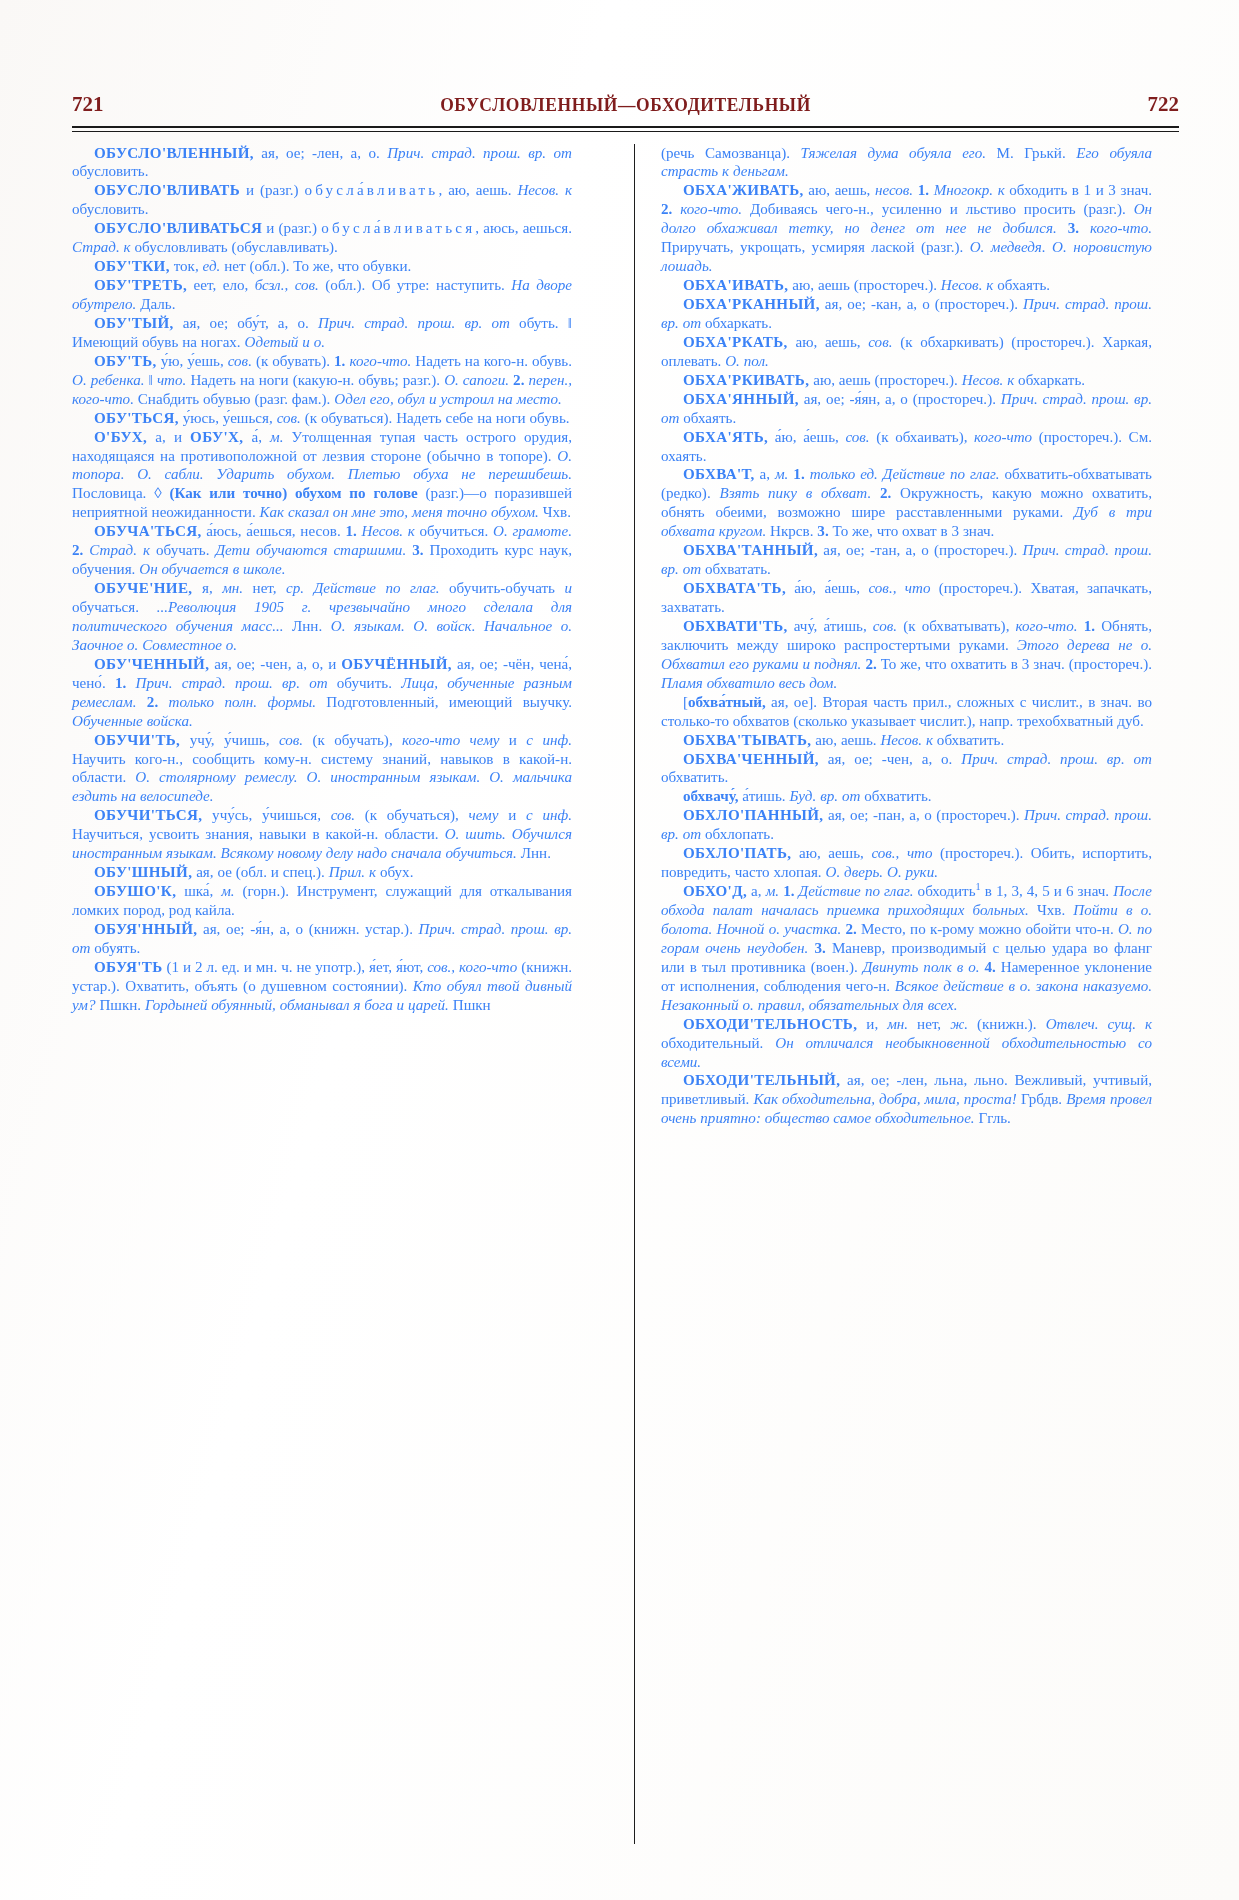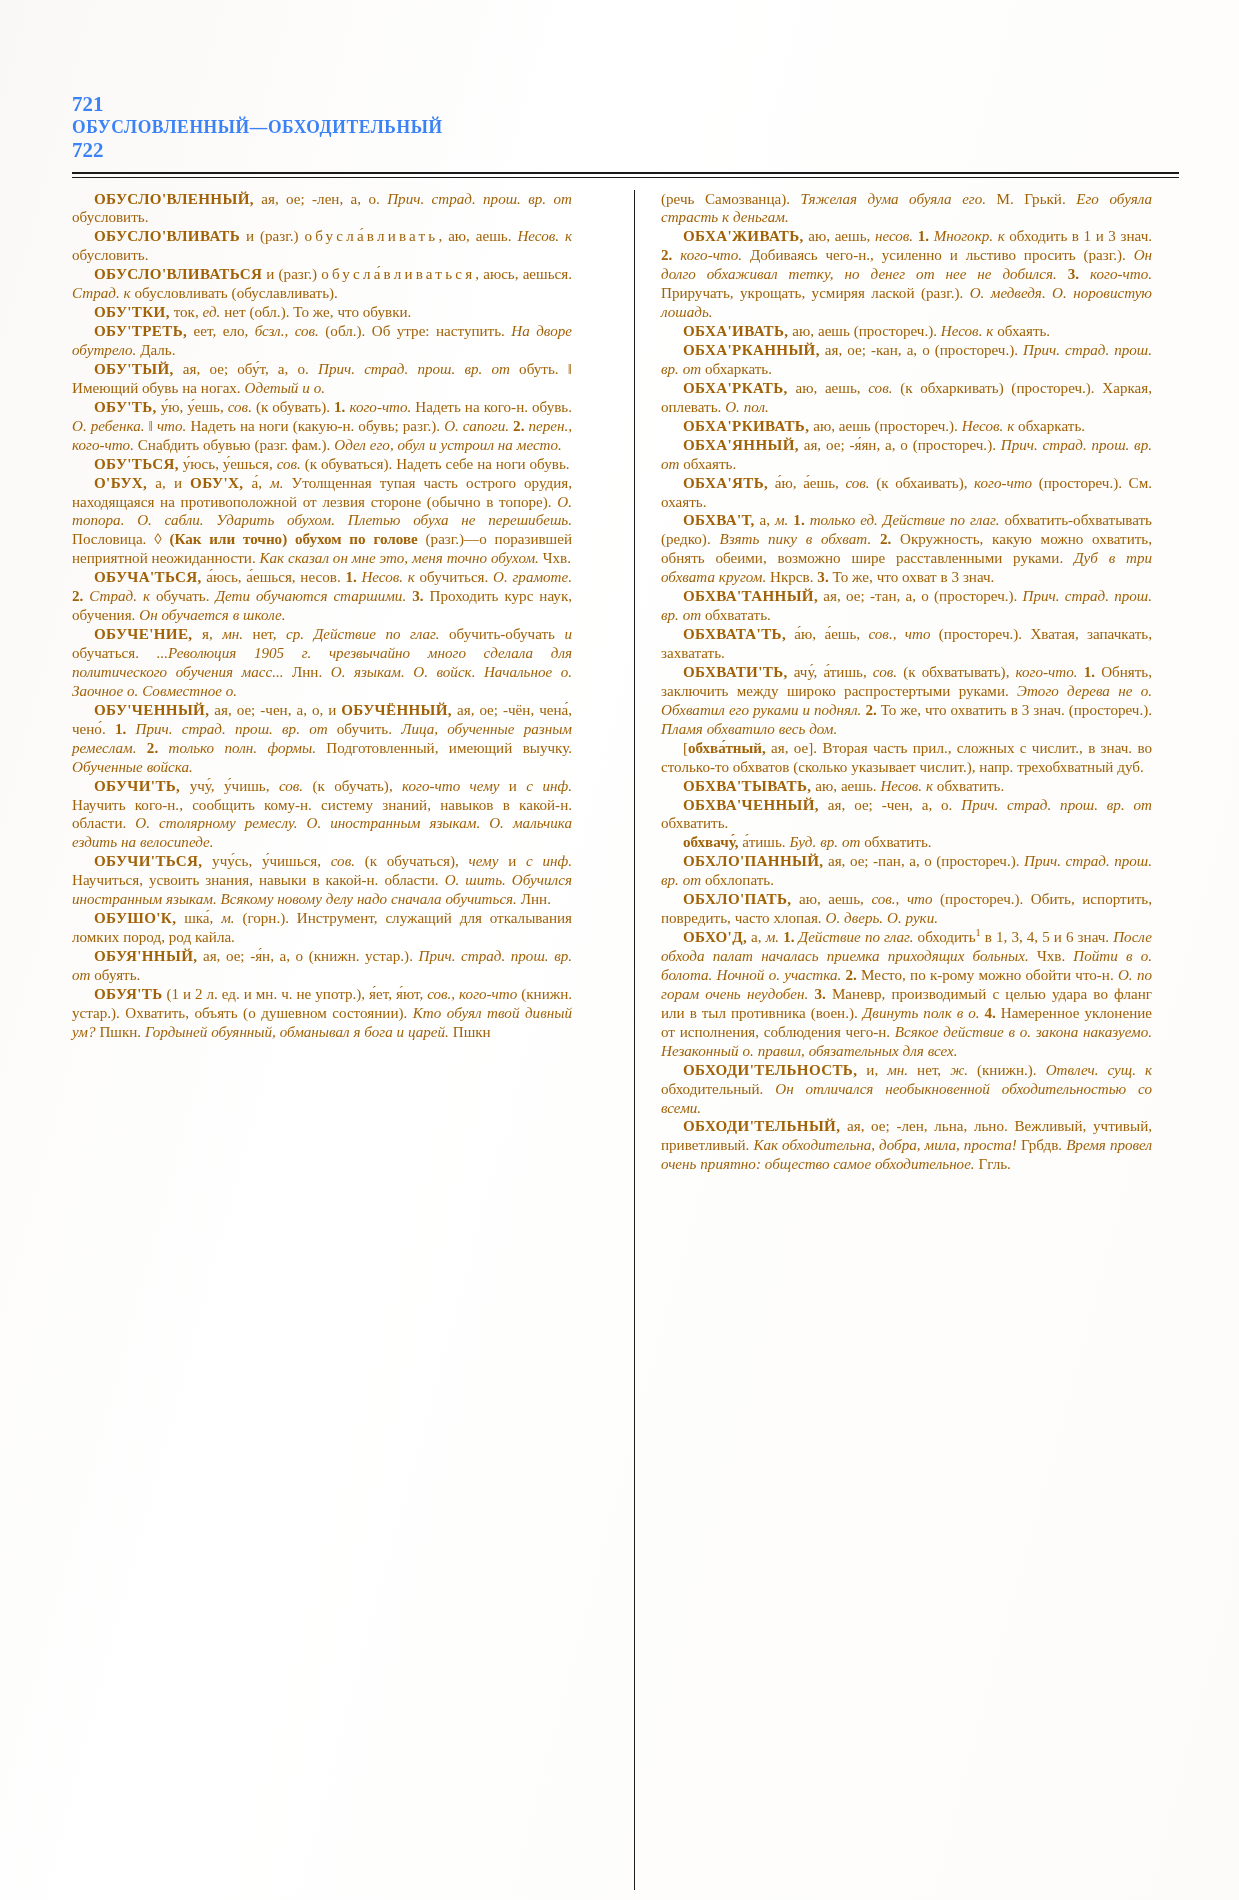"721" .runhead { color: #3b82f6 -> #7f1d1d; flex-direction: column -> none }
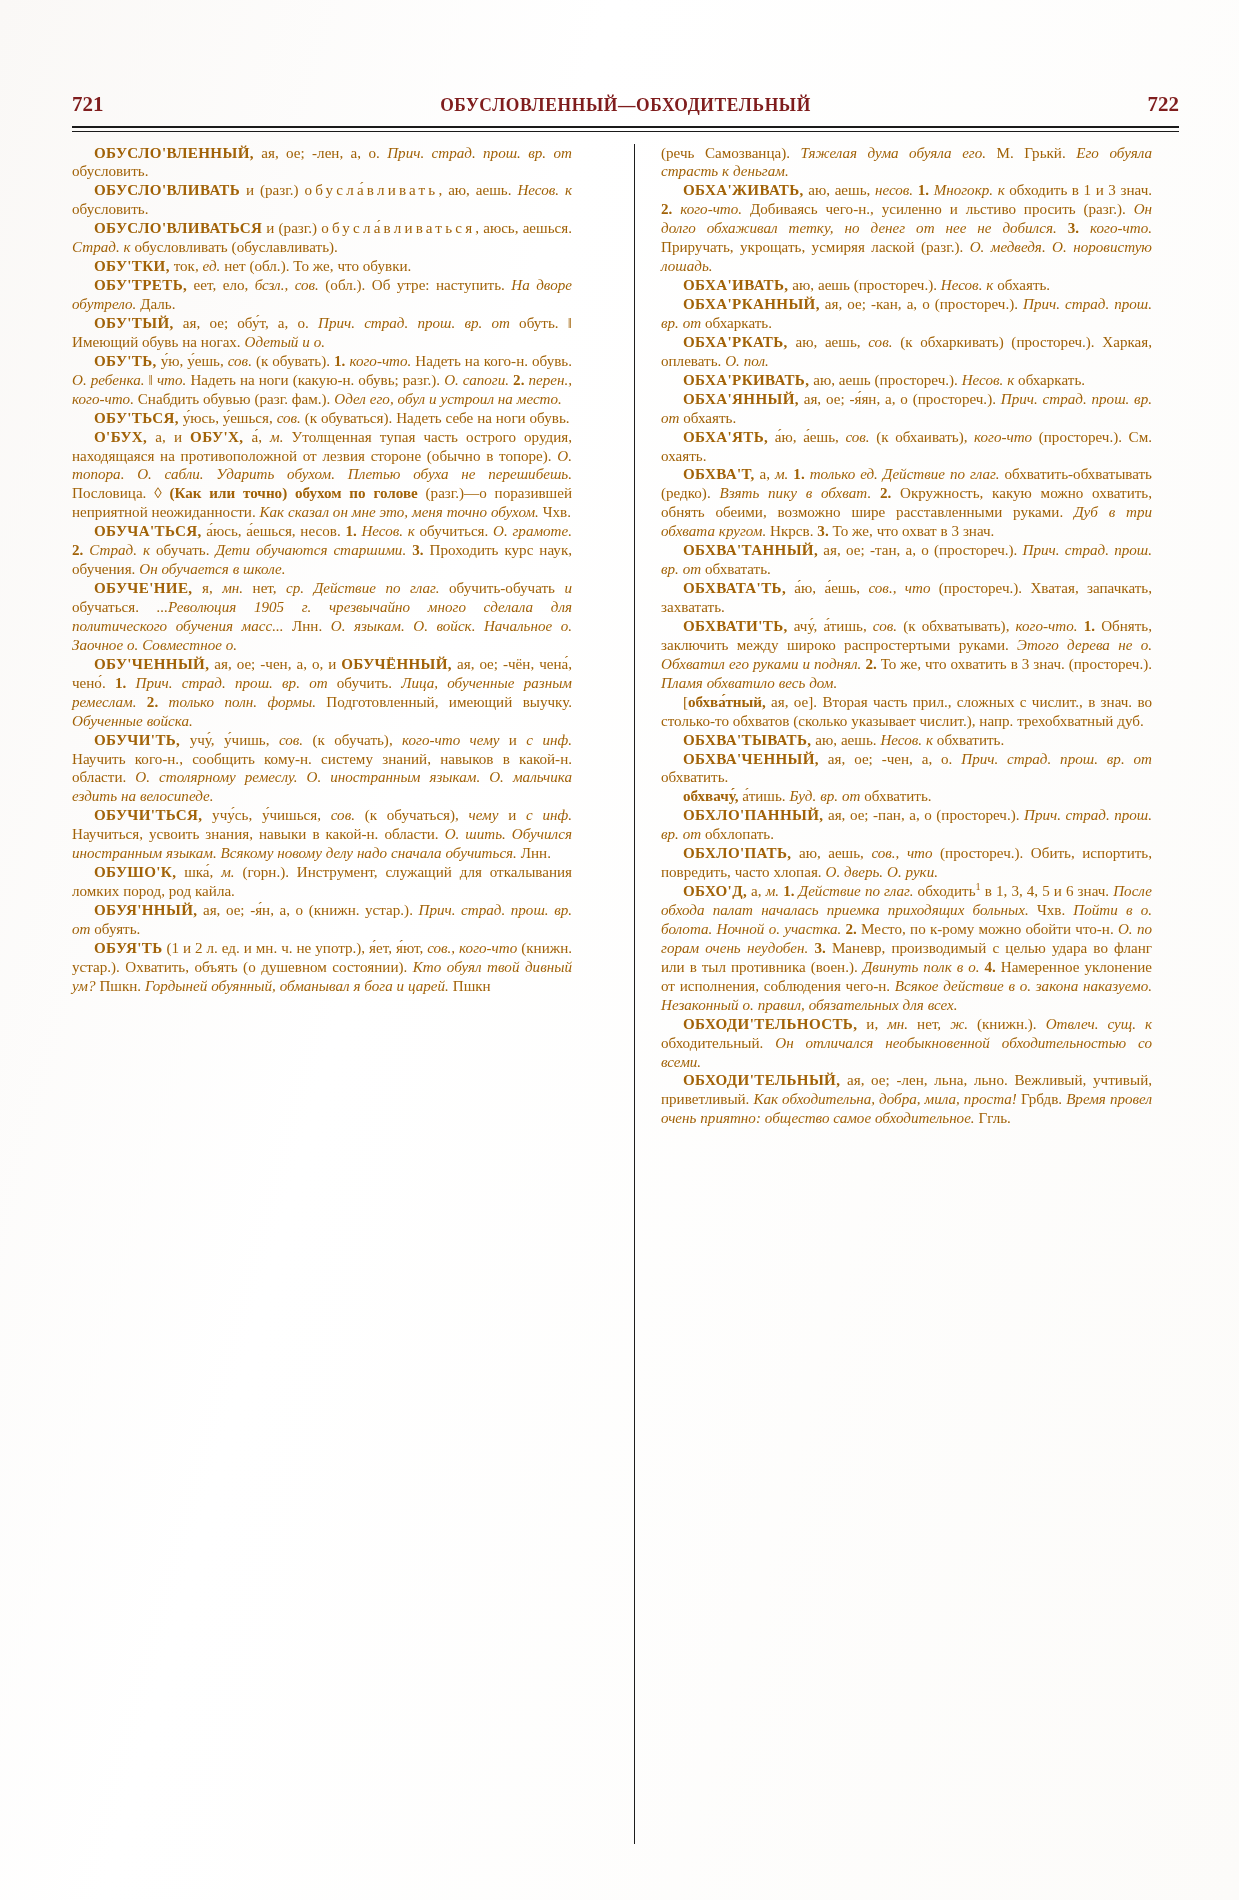"ОБУСЛО'ВЛЕННЫЙ, ая, ое; -лен, а," .entry { color: #a16207 -> #3b82f6 }
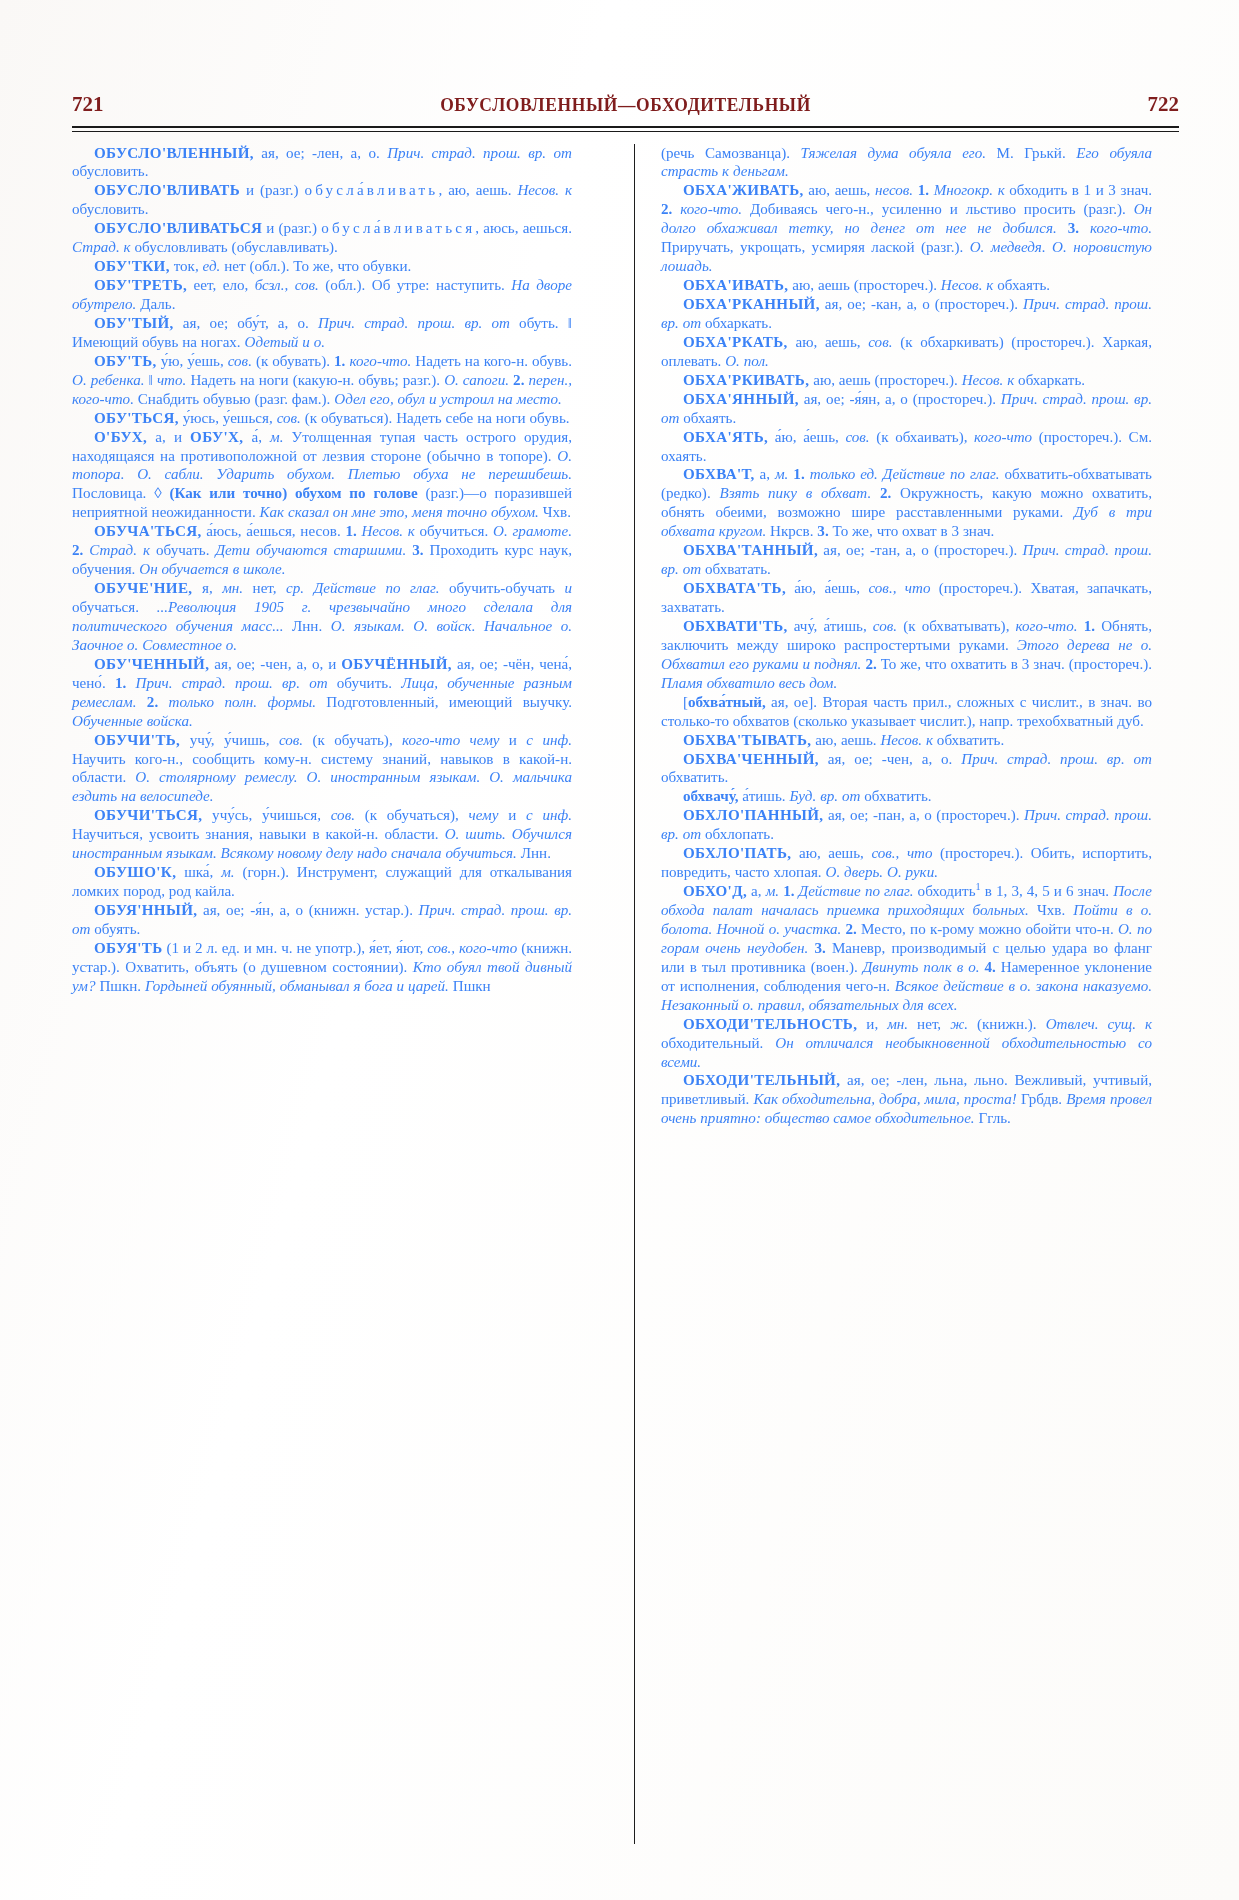"ОБУ'ШНЫЙ, ая, ое (обл. и" p.entry { html: none -> <p><span>ОБУ'ШНЫЙ,</span> ая, ое (обл. и спец.). <i>Прил. к</i> обух.</p> }
